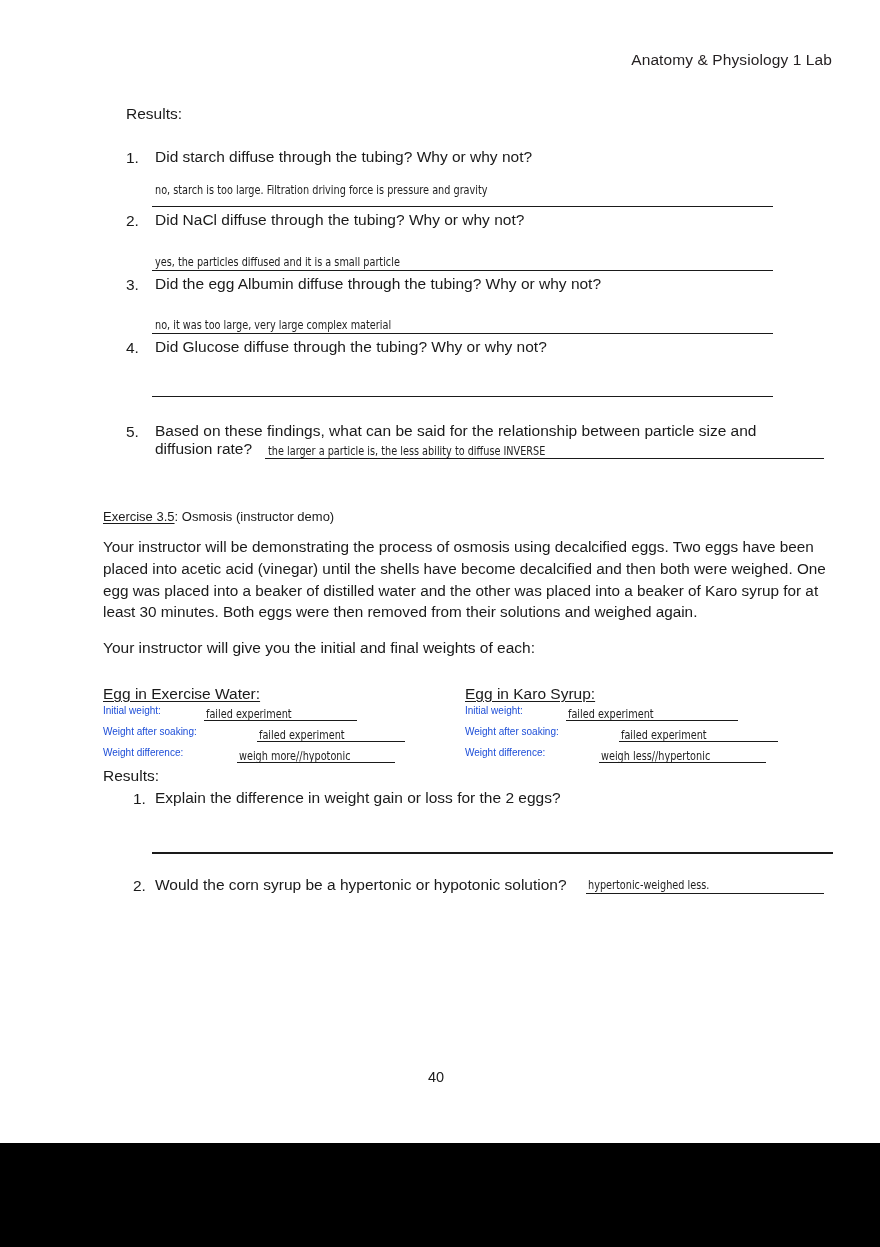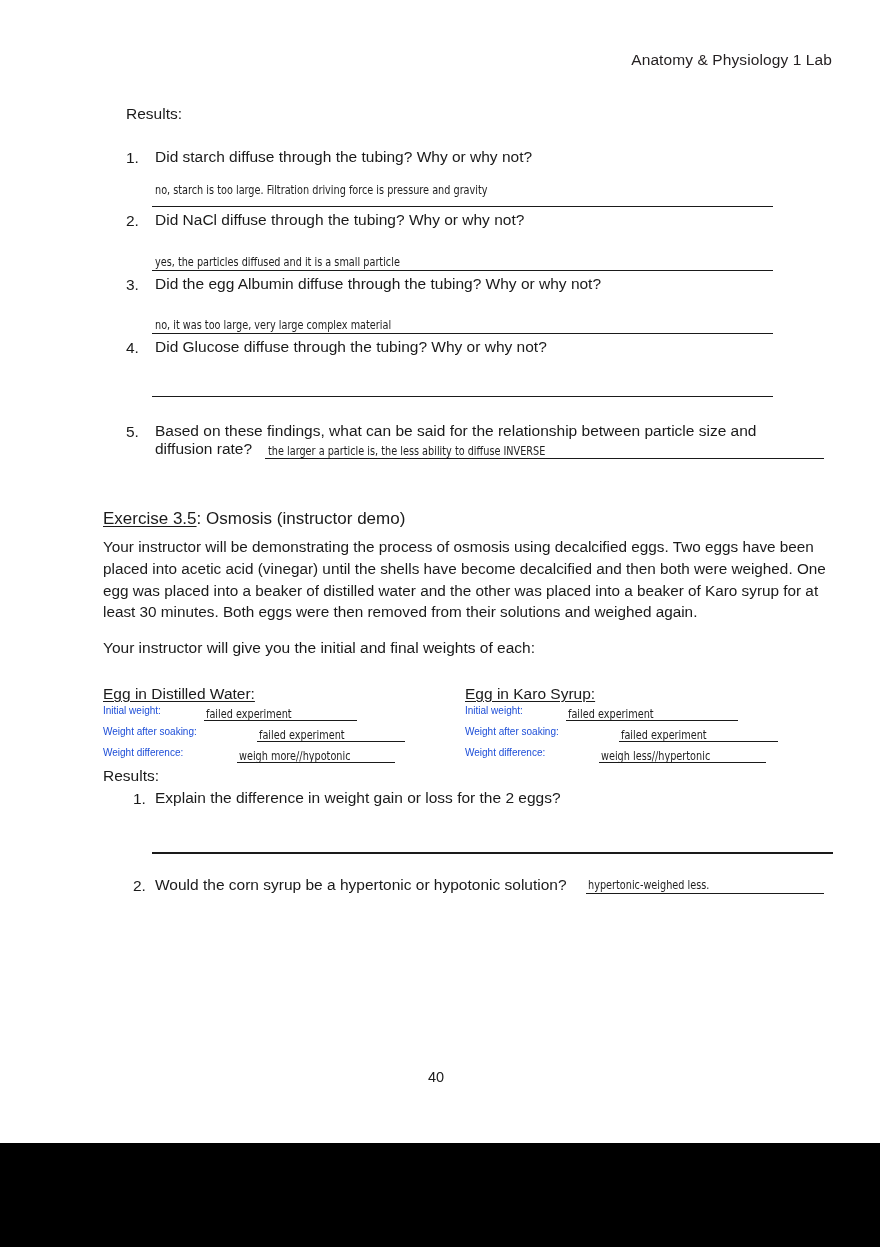"Exercise 3.5: Osmosis (instructor demo)" .ex-head { font-size: 17px -> 13px }
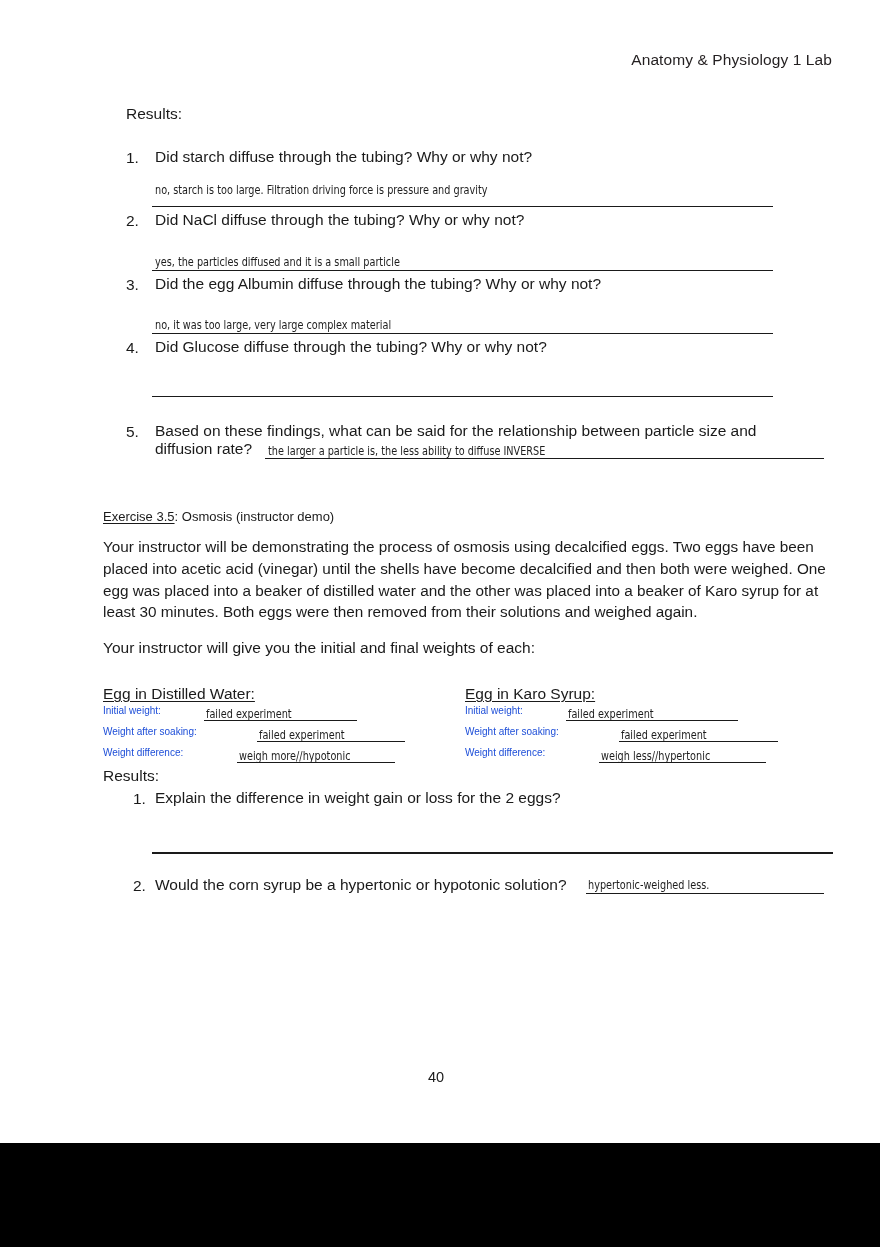"Egg in Distilled Water:" div.col-head { text: Distilled -> Exercise }
